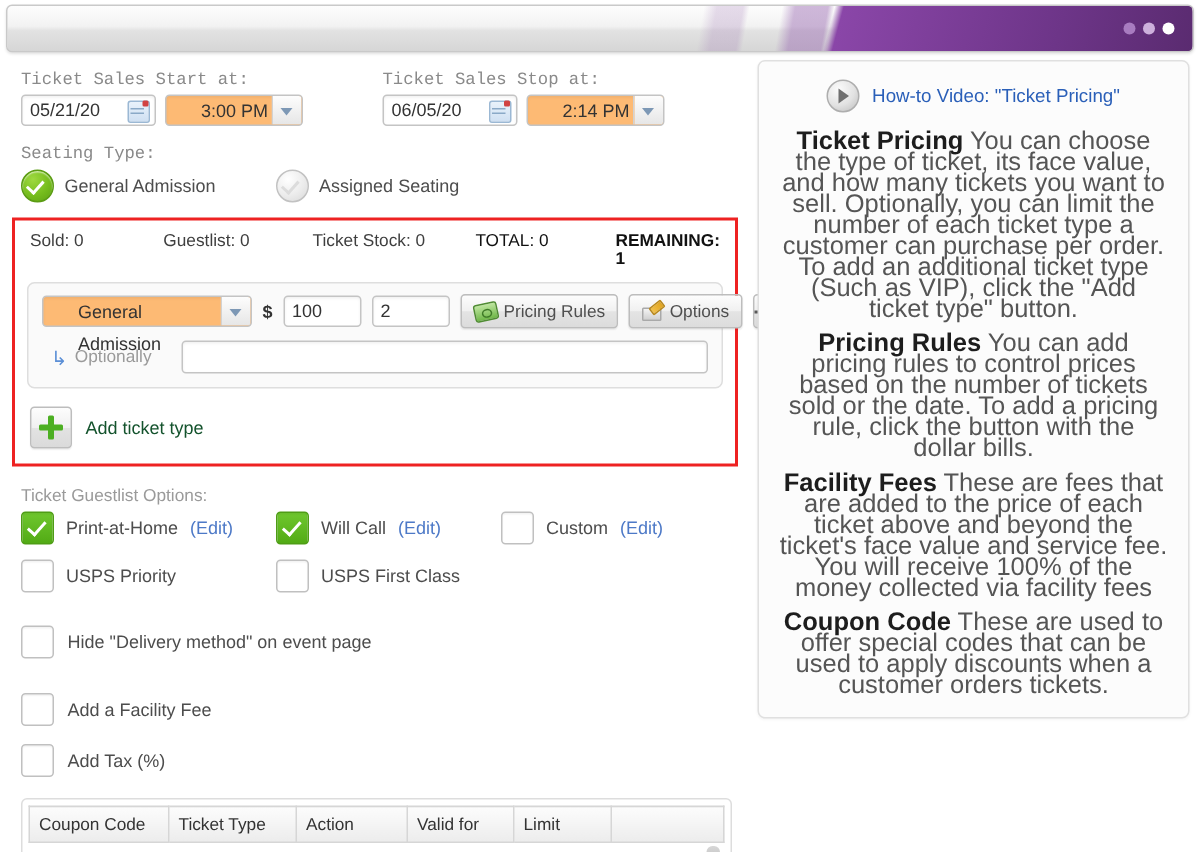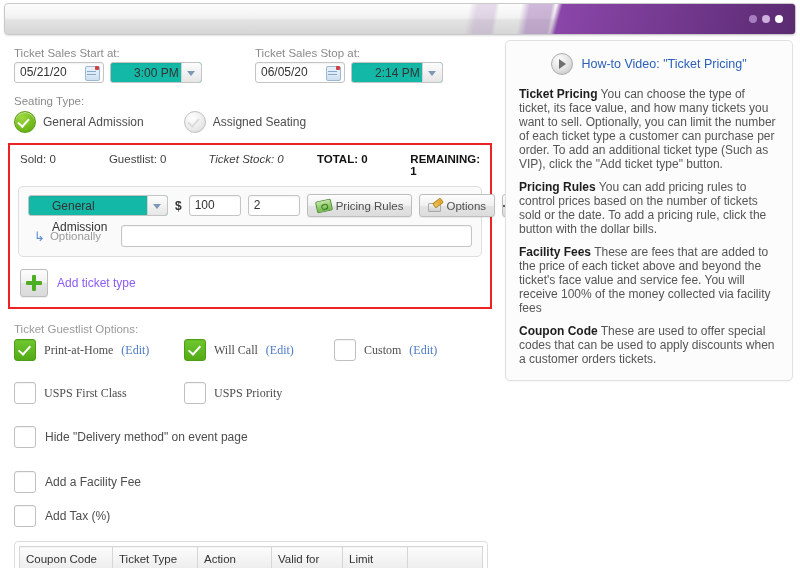"Ticket Sales Start at:" .fieldlabel { font-family: none -> Liberation Mono, monospace }
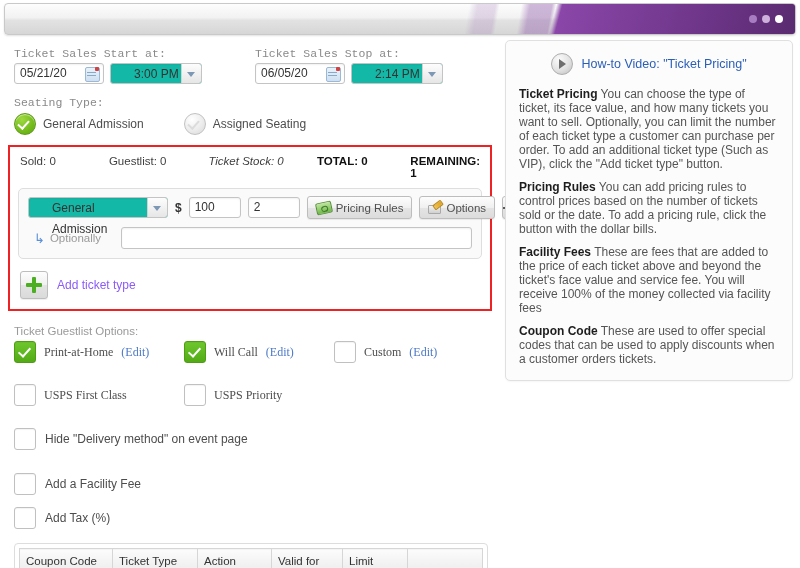"3:00 PM" .sel-box { background: #14b8a6 -> #fdba74 }
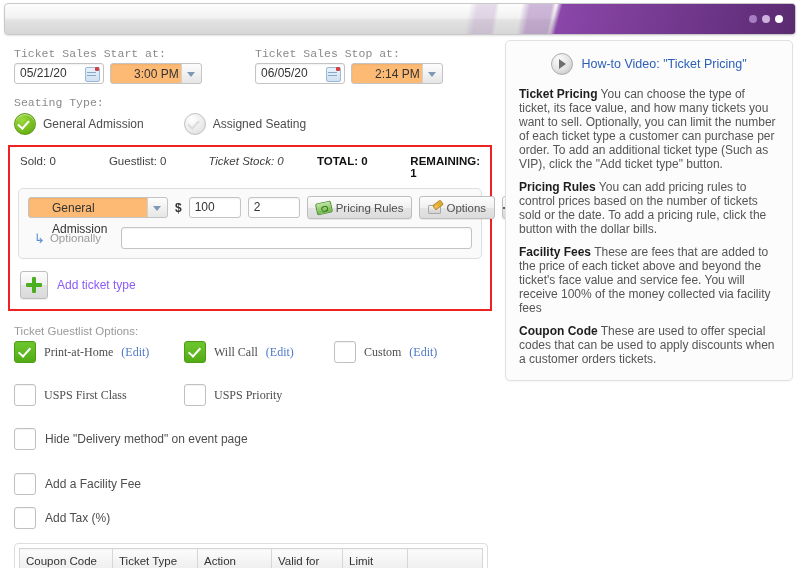"Ticket Pricing You can choose" .help-p { font-size: 12px -> 17px; text-align: none -> center }
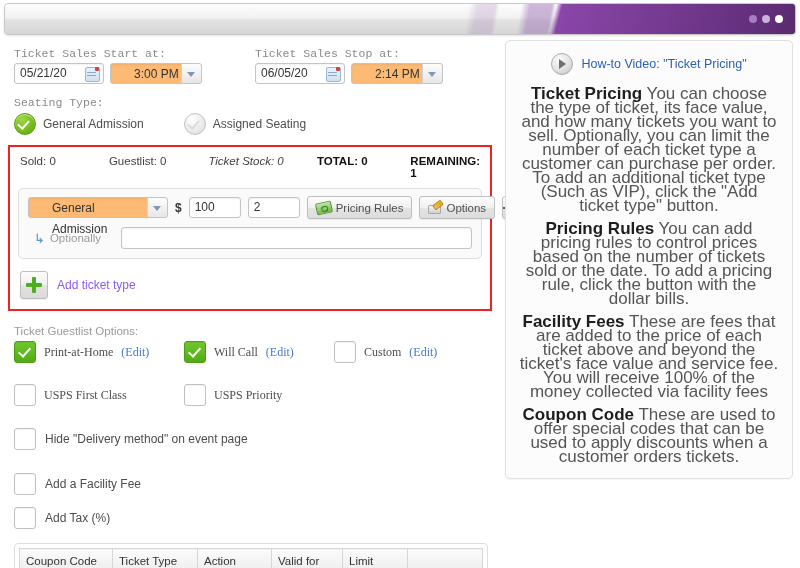"Ticket Stock: 0" .stats .s3 { font-style: italic -> none }
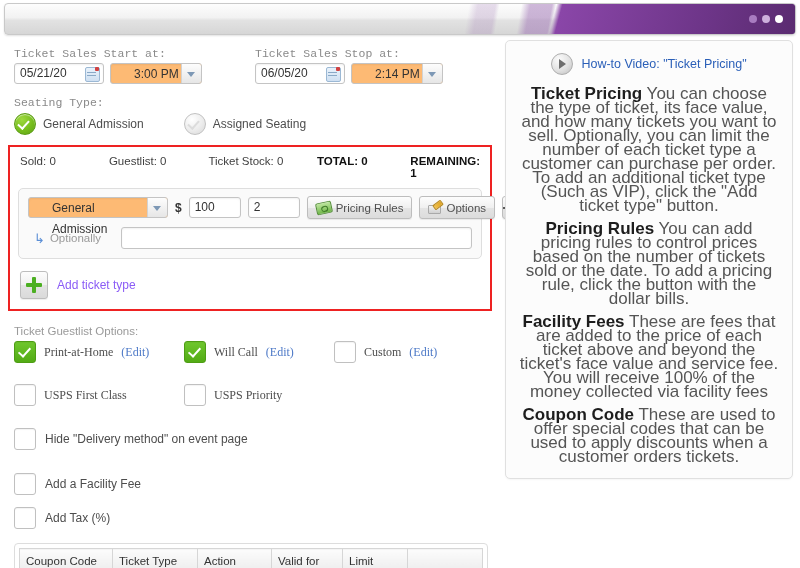"TOTAL: 0" .stats .s4 { font-weight: bold -> normal }
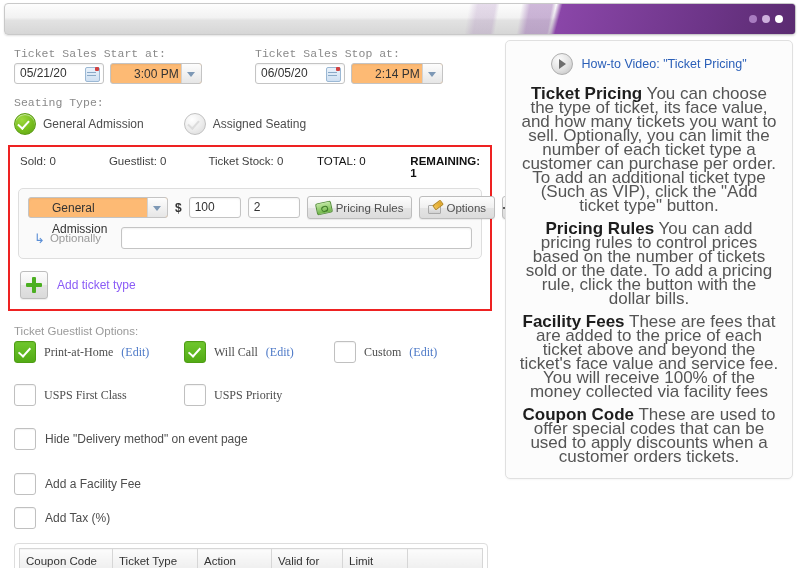"Add ticket type" .add-label { color: #8b5cf6 -> #14532d }
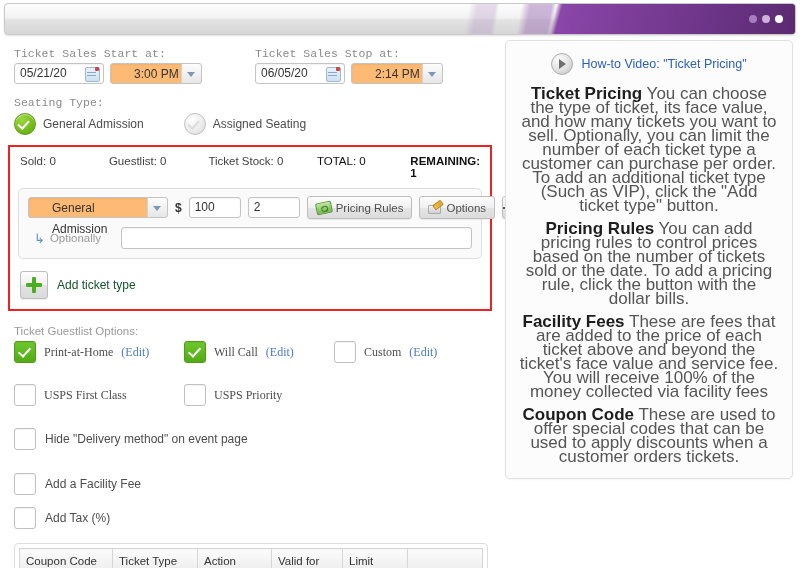"Print-at-Home" .cbgrid { font-family: Liberation Serif, serif -> none; row-gap: 21px -> 10px }
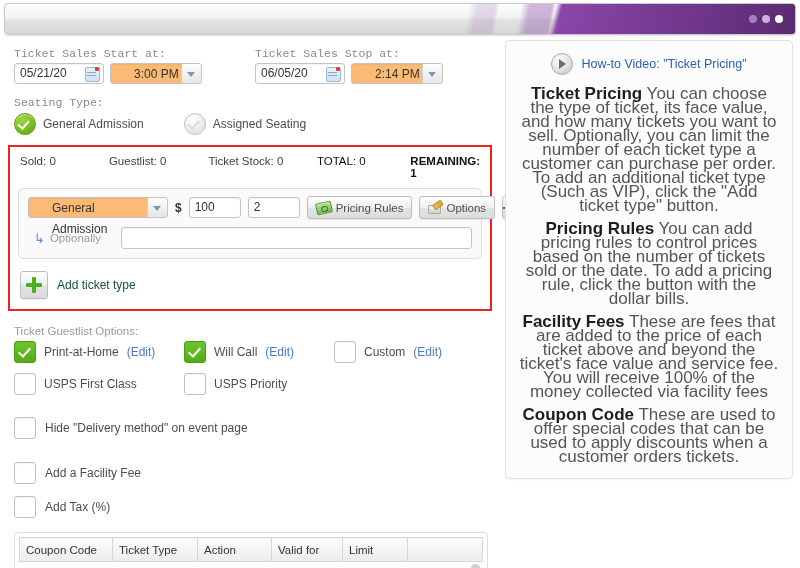"USPS First Class" div.cbitem { order: before "USPS Priority" -> after "USPS Priority" }
